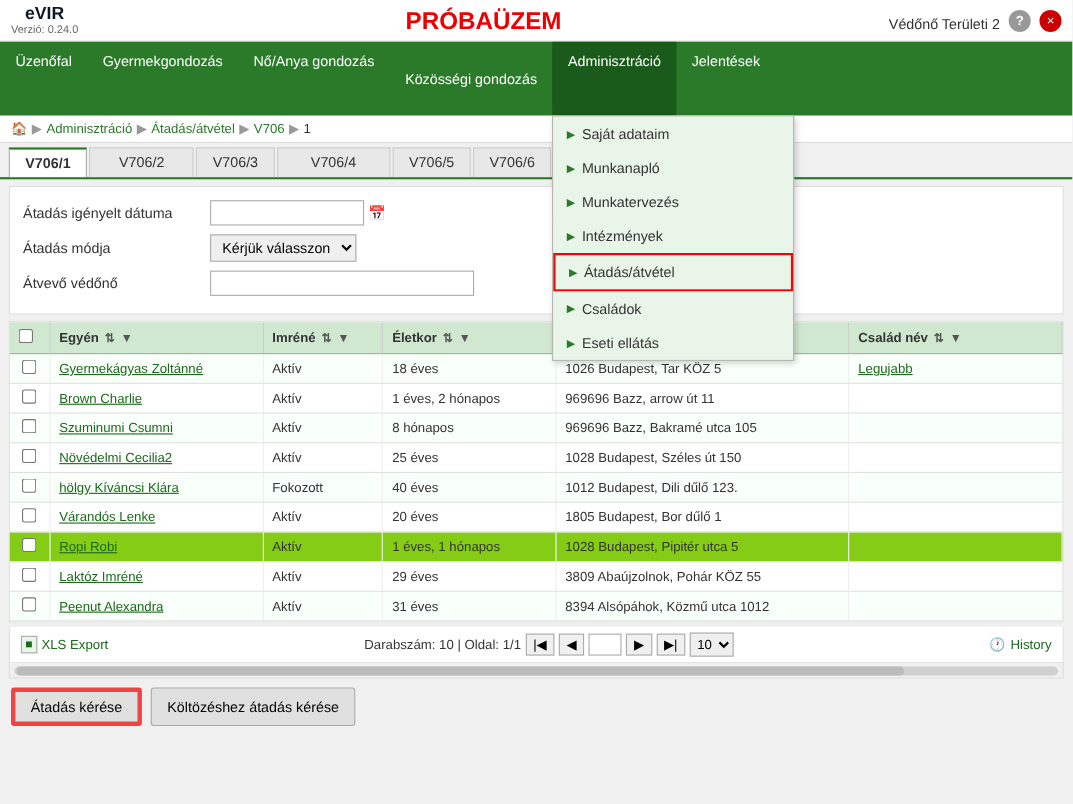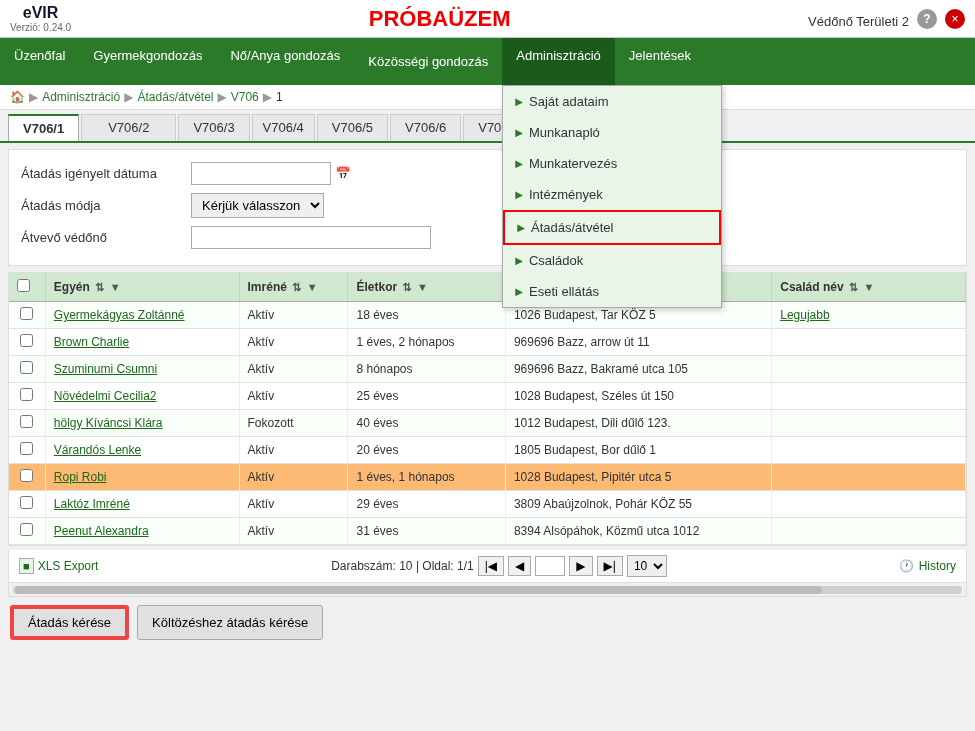"Közösségi gondozás" div { padding: 16px 14px -> 26px 14px }
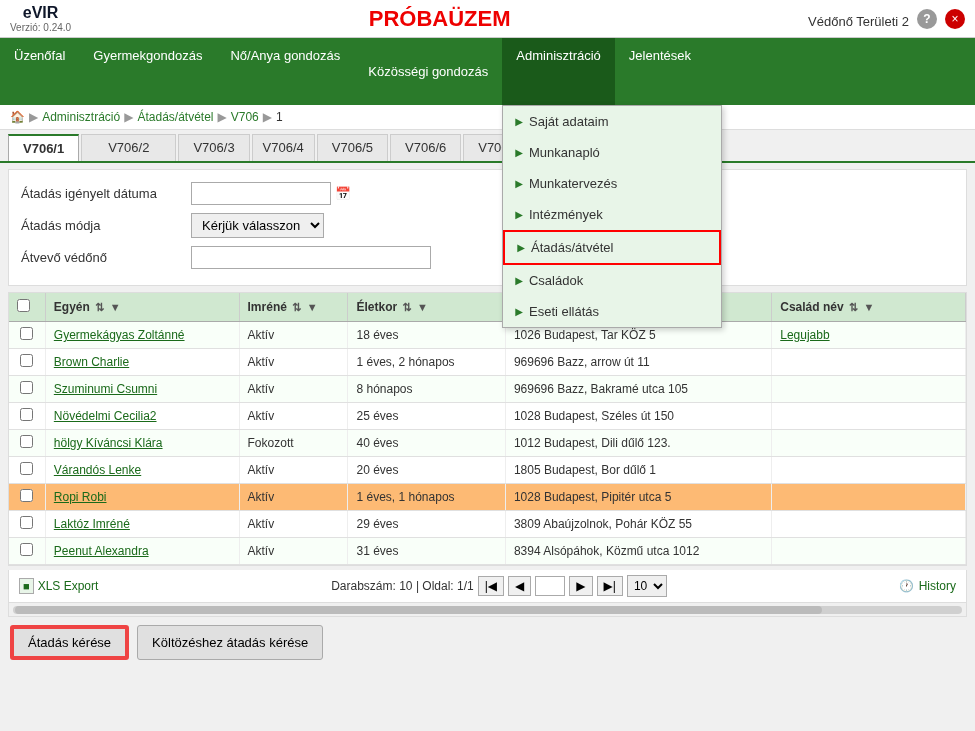"V706/4" div { padding: 5px 10px -> 5px 30px }
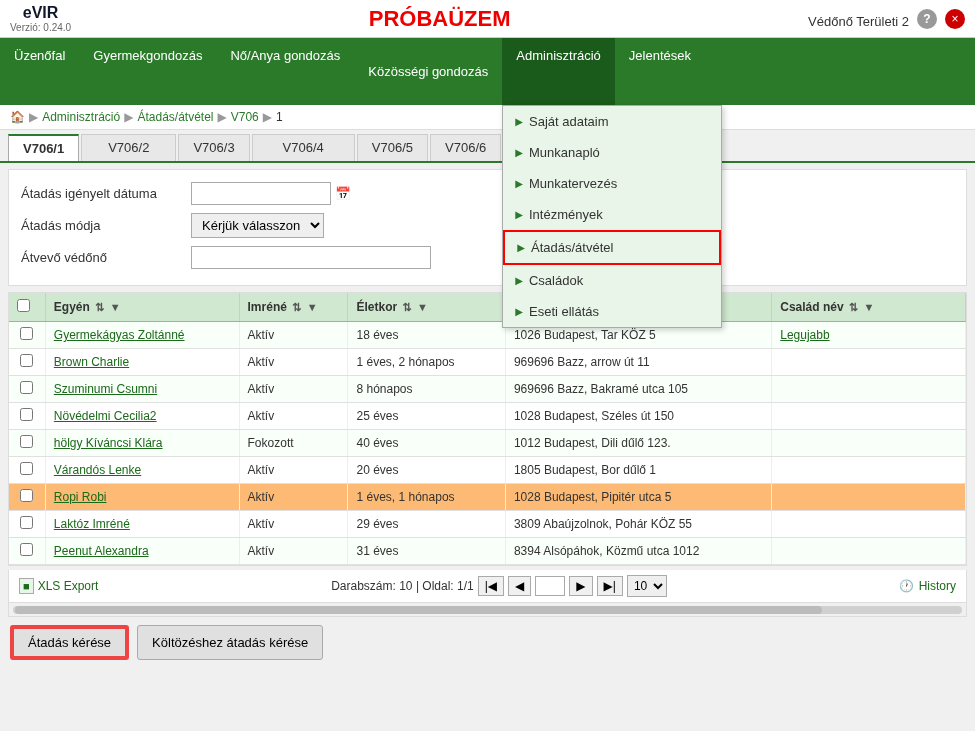"Ropi Robi" tr { background: #fdba74 -> #84cc16 }
